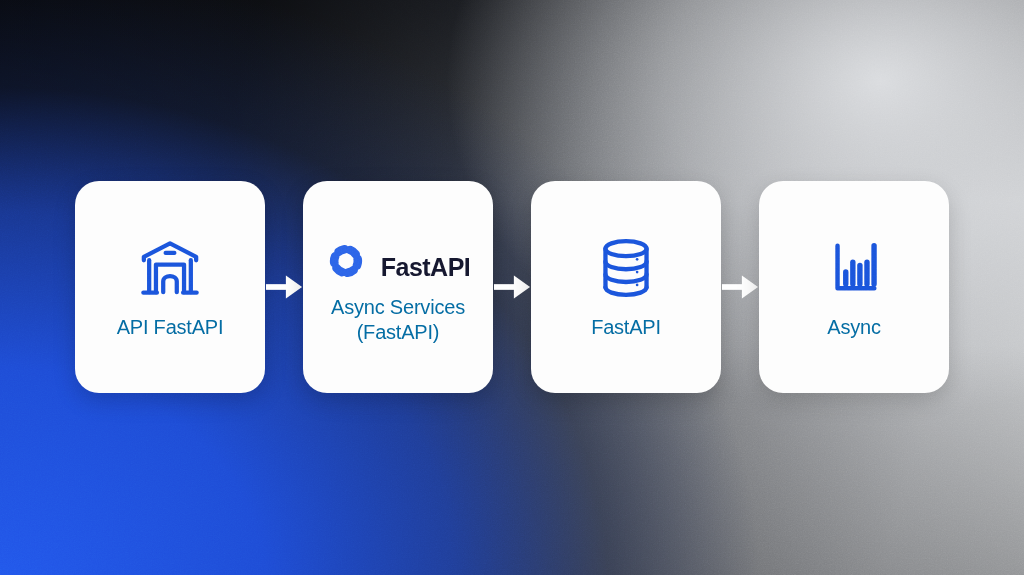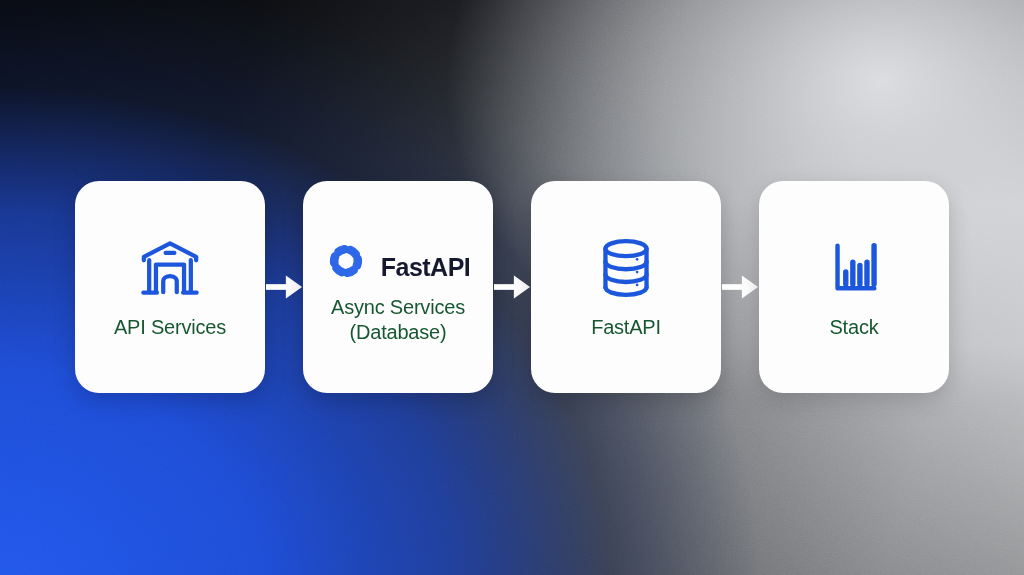"Async Services" .label { color: #14532d -> #0369a1 }
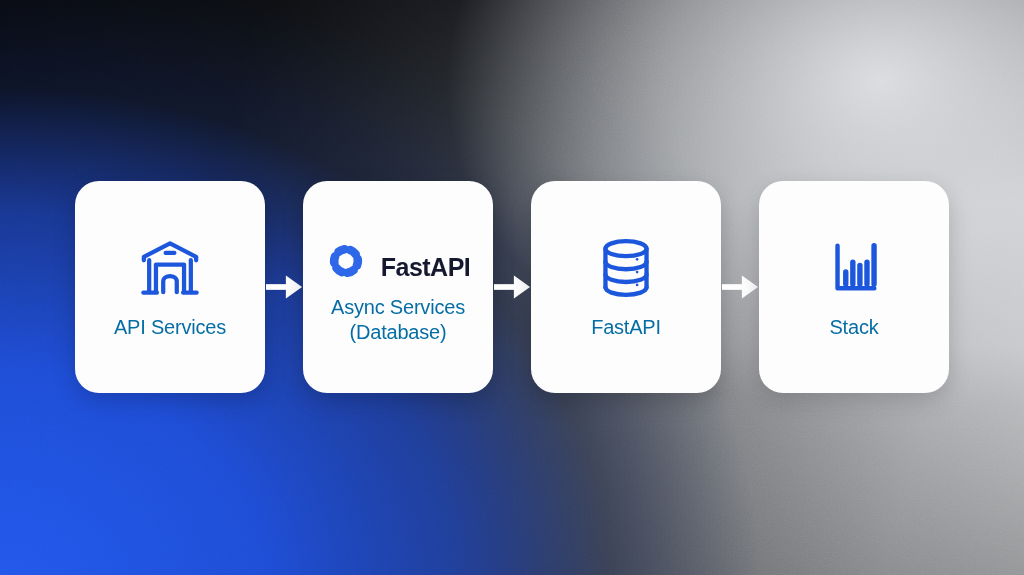"API Services" div.label { text: Services -> FastAPI }
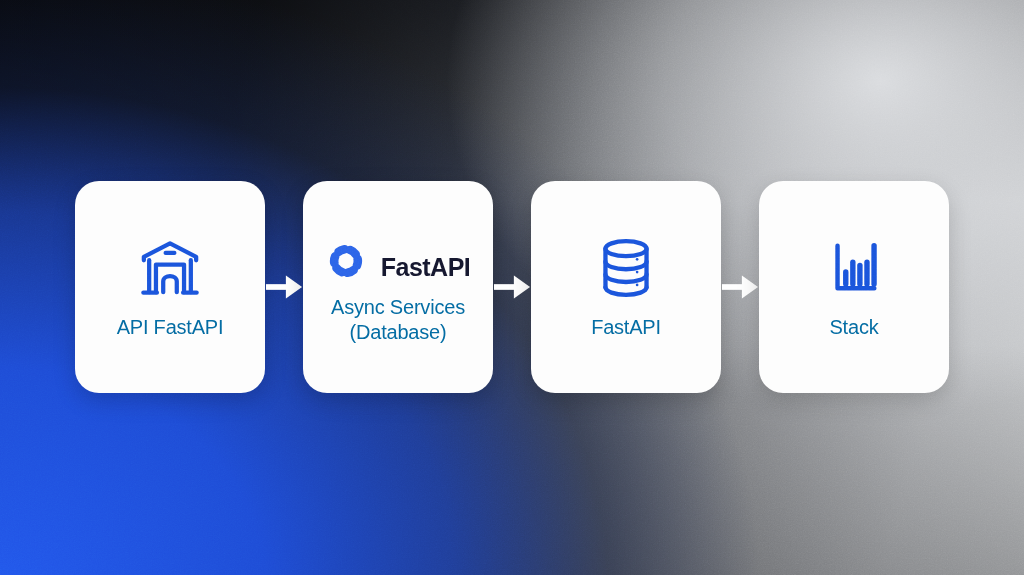"(Database)" div { text: Database -> FastAPI }
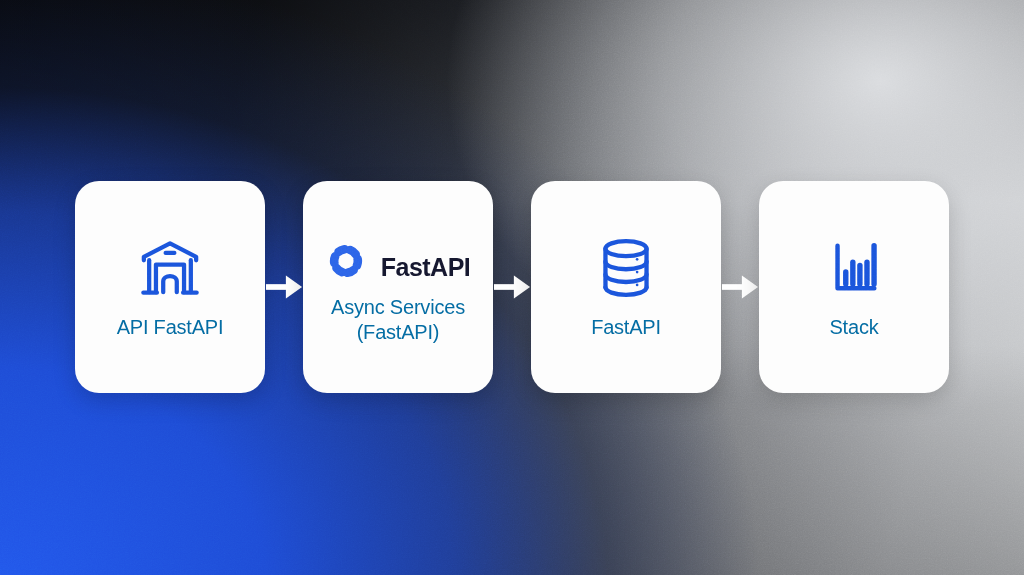"Stack" div { text: Stack -> Async }
